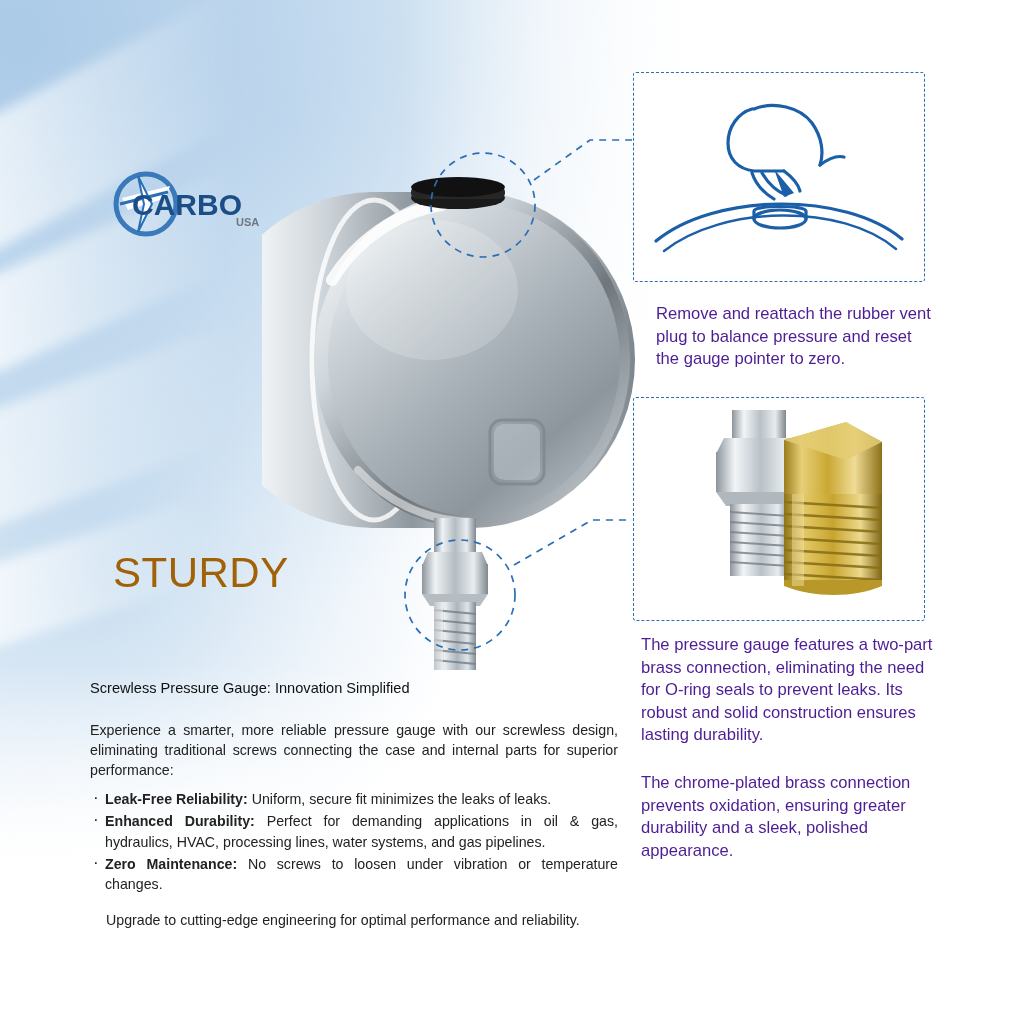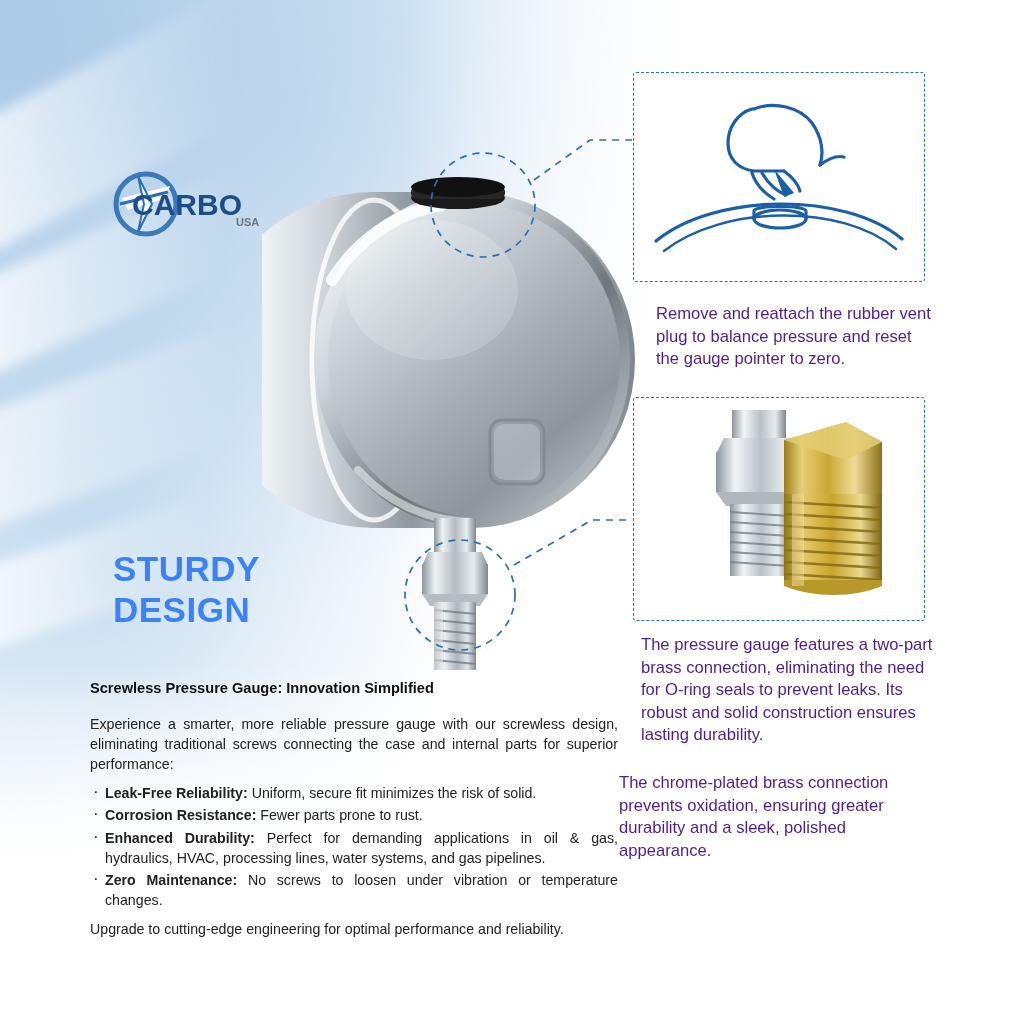"STURDY" .headline { color: #3b82f6 -> #a16207; font-size: 35px -> 42px; font-weight: bold -> normal }
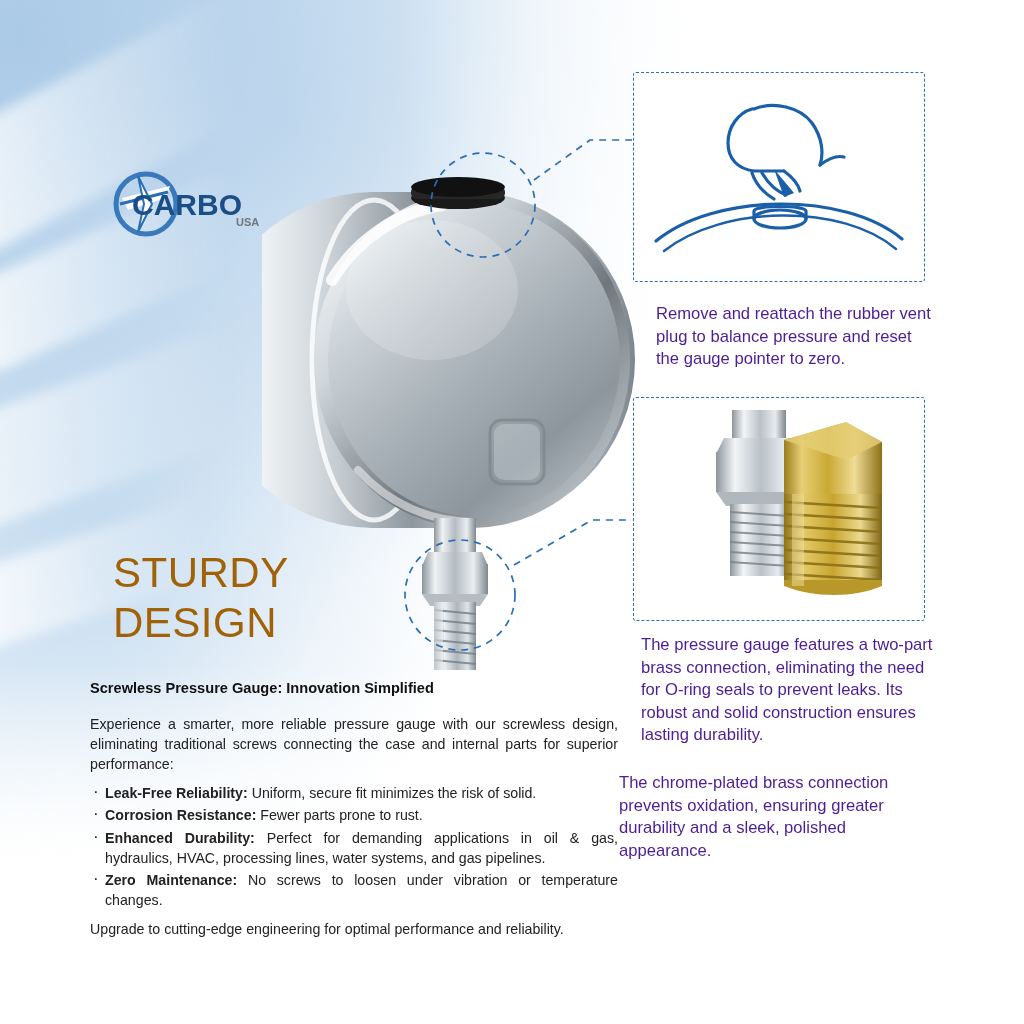"DESIGN" div { html: <div>DESIGN</div> -> none }
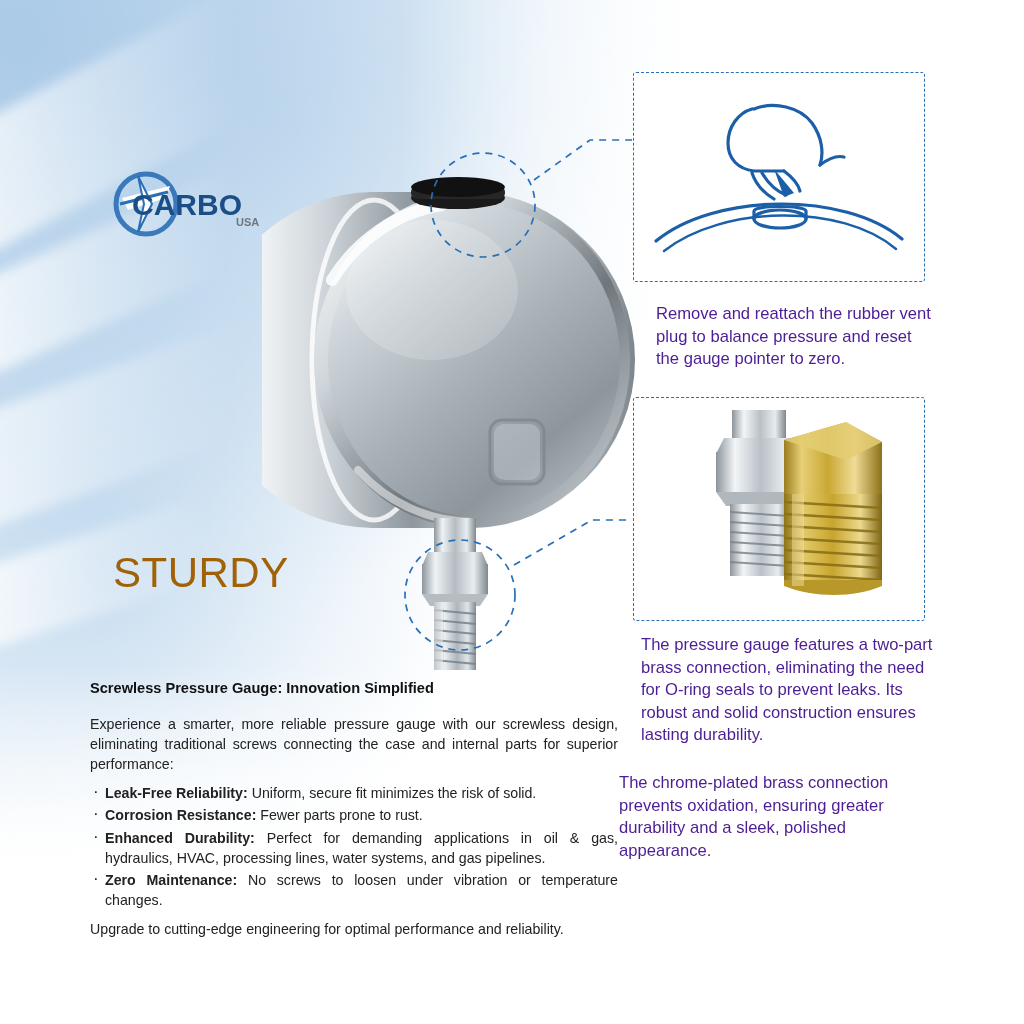"Screwless Pressure Gauge: Innovation" .left-copy .lead-title { font-weight: bold -> normal; margin: 0 0 15px 0 -> 0 0 21px 0 }
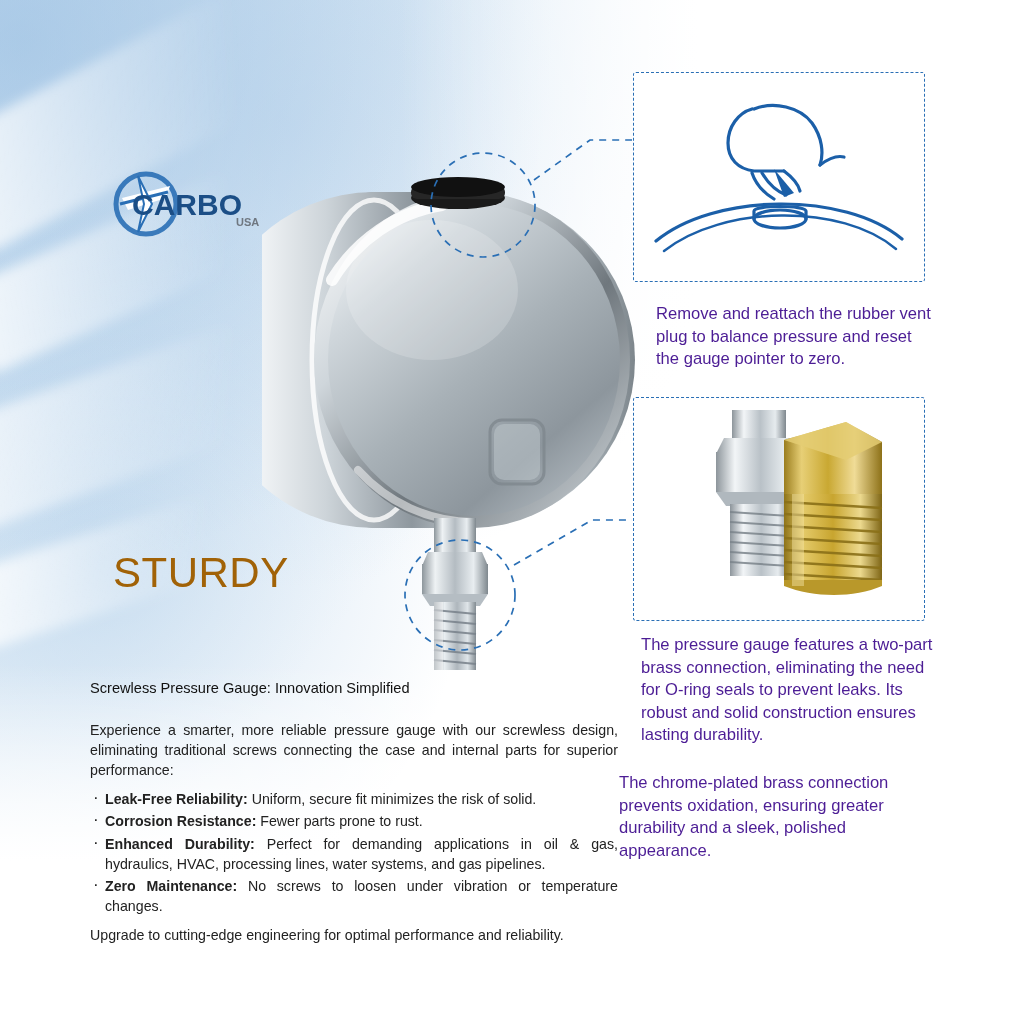"The chrome-plated brass connection" .right-text.t-chrome { left: 619px -> 641px }
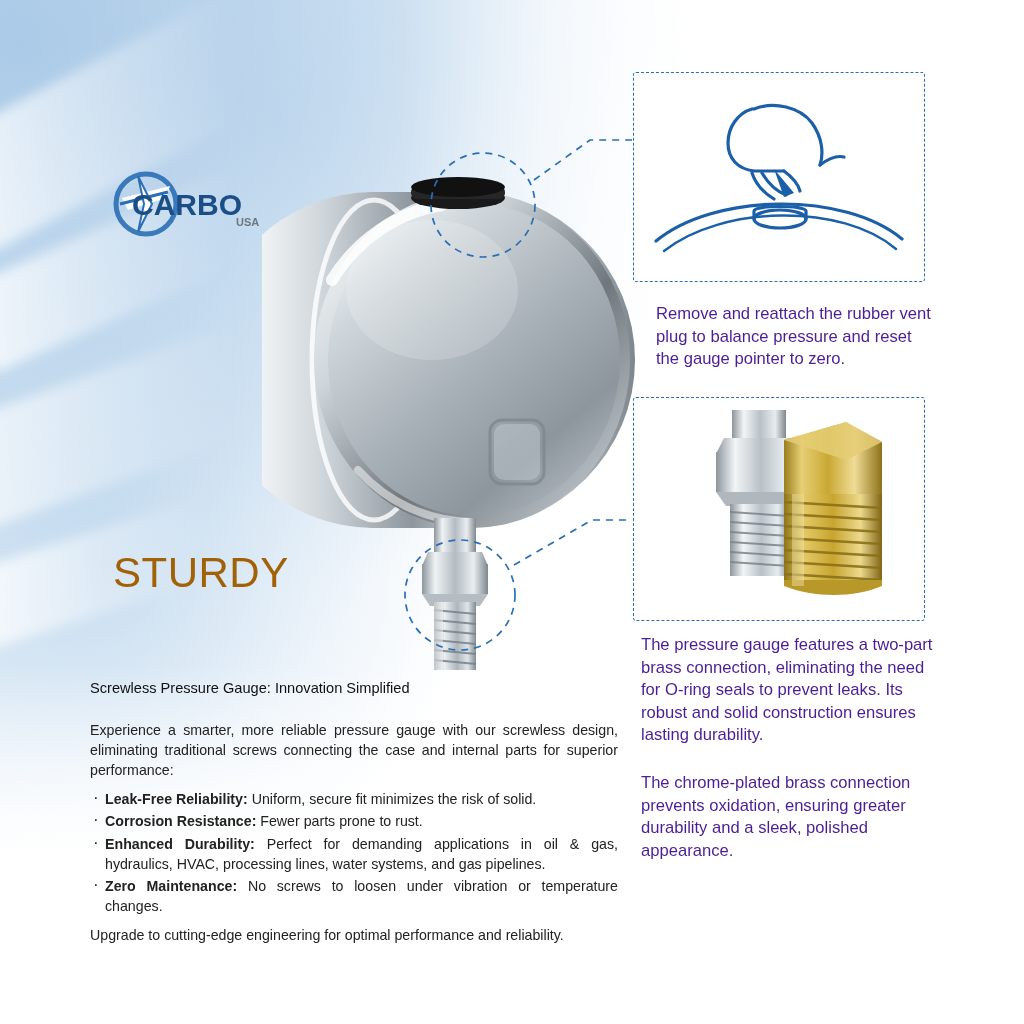"Uniform, secure fit minimizes the" span { text: risk of solid -> leaks of leaks }
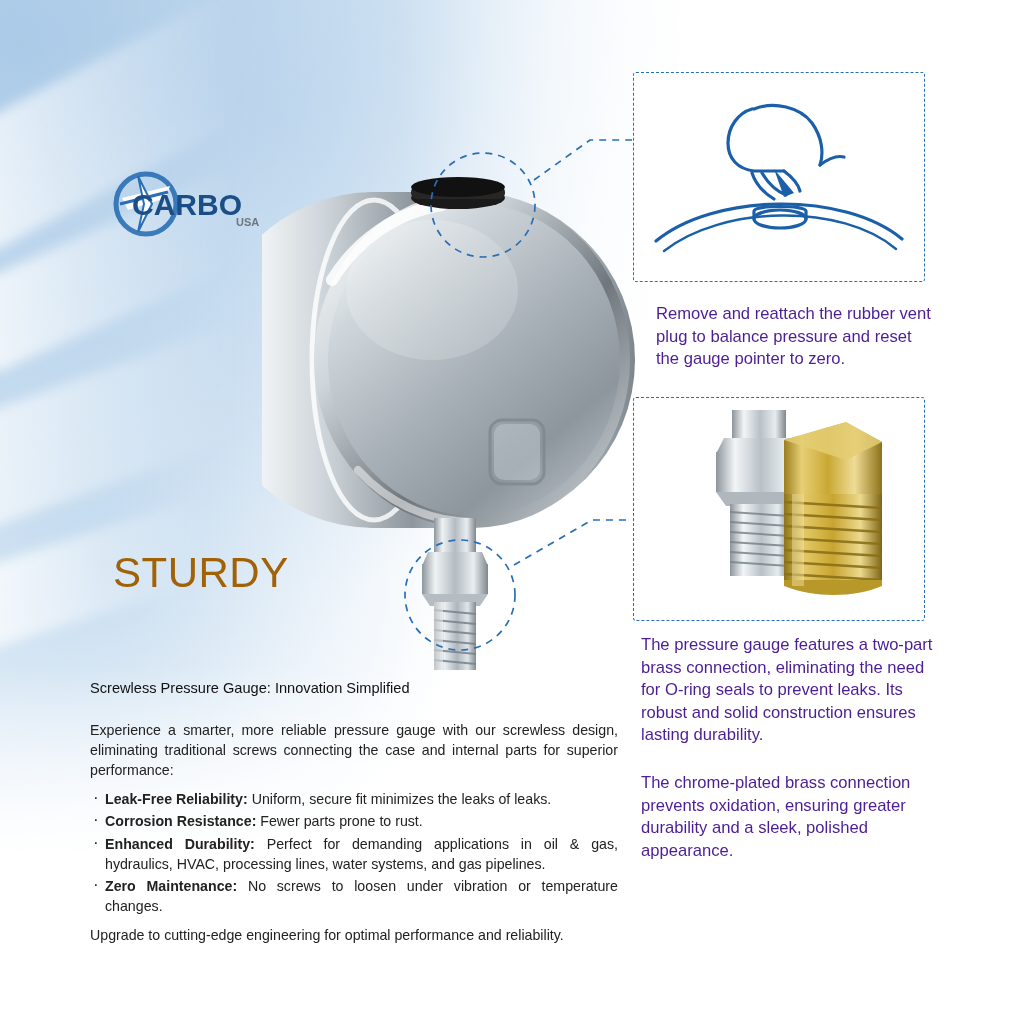"Corrosion Resistance: Fewer parts prone" li { html: <li><b>Corrosion Resistance:</b><span> Fewer parts prone to rust.</span></li> -> none }
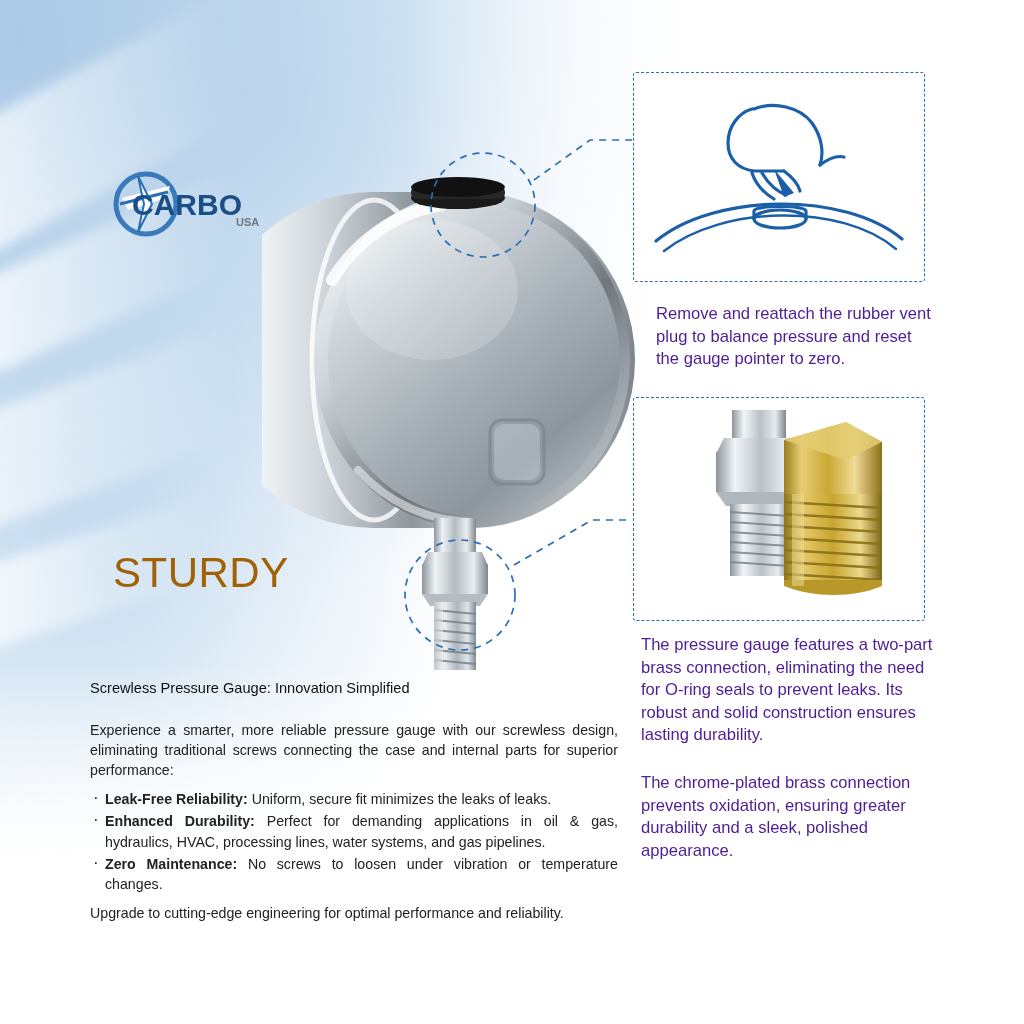"Upgrade to cutting-edge engineering for" .left-copy .outro { margin: 0 -> 16px }
